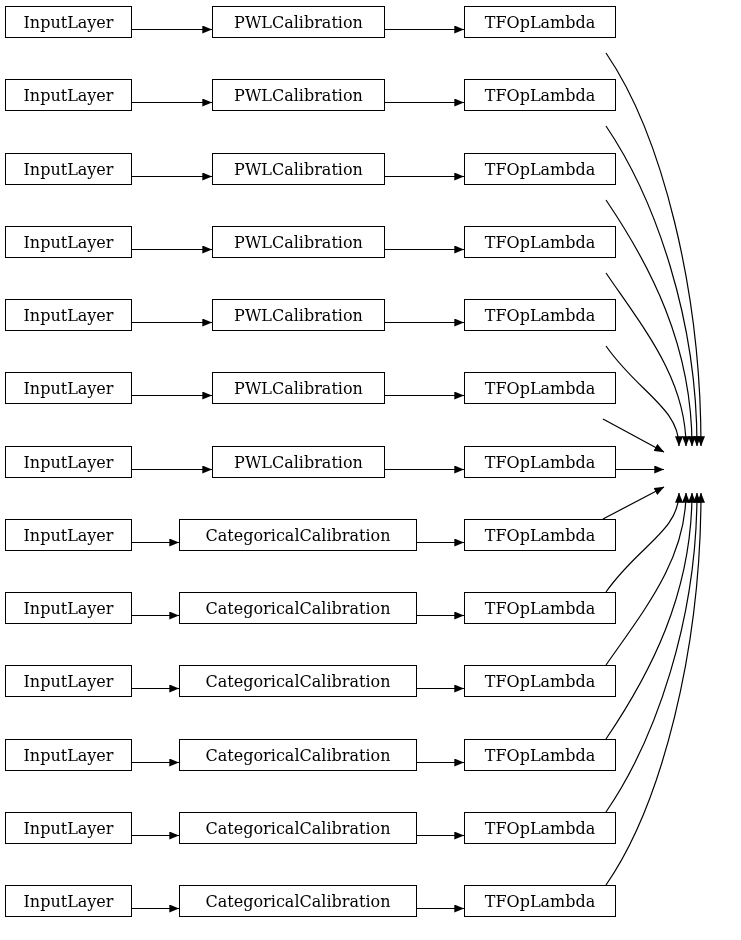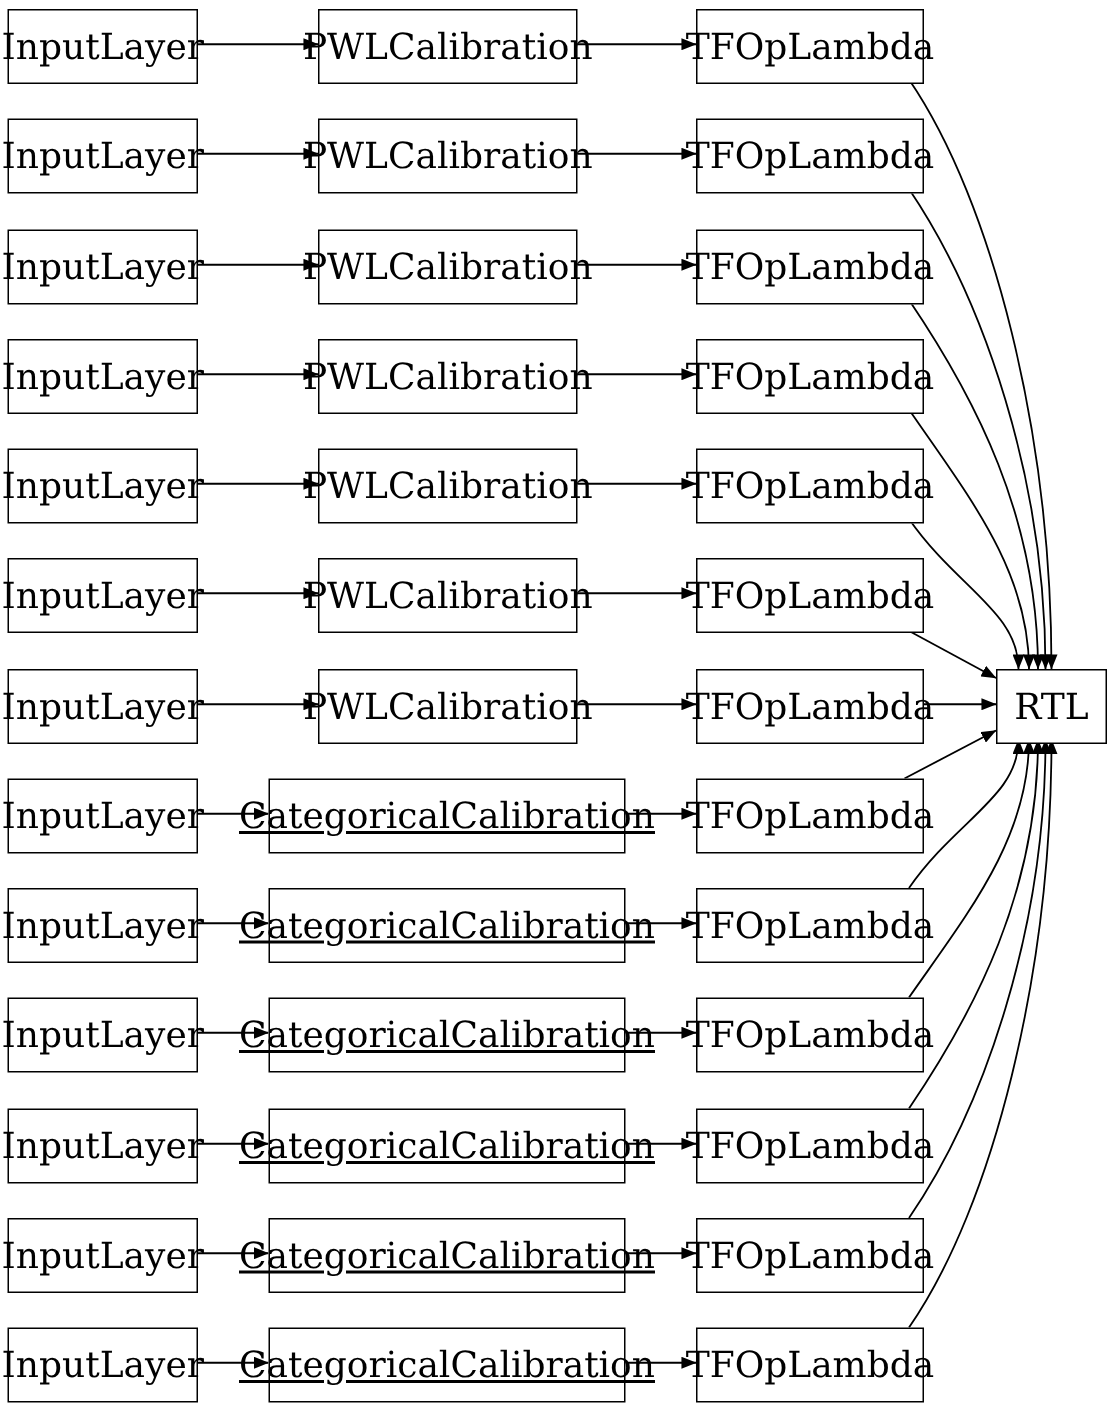"InputLayer" .node { font-size: 24px -> 16px; height: 50px -> 32px }
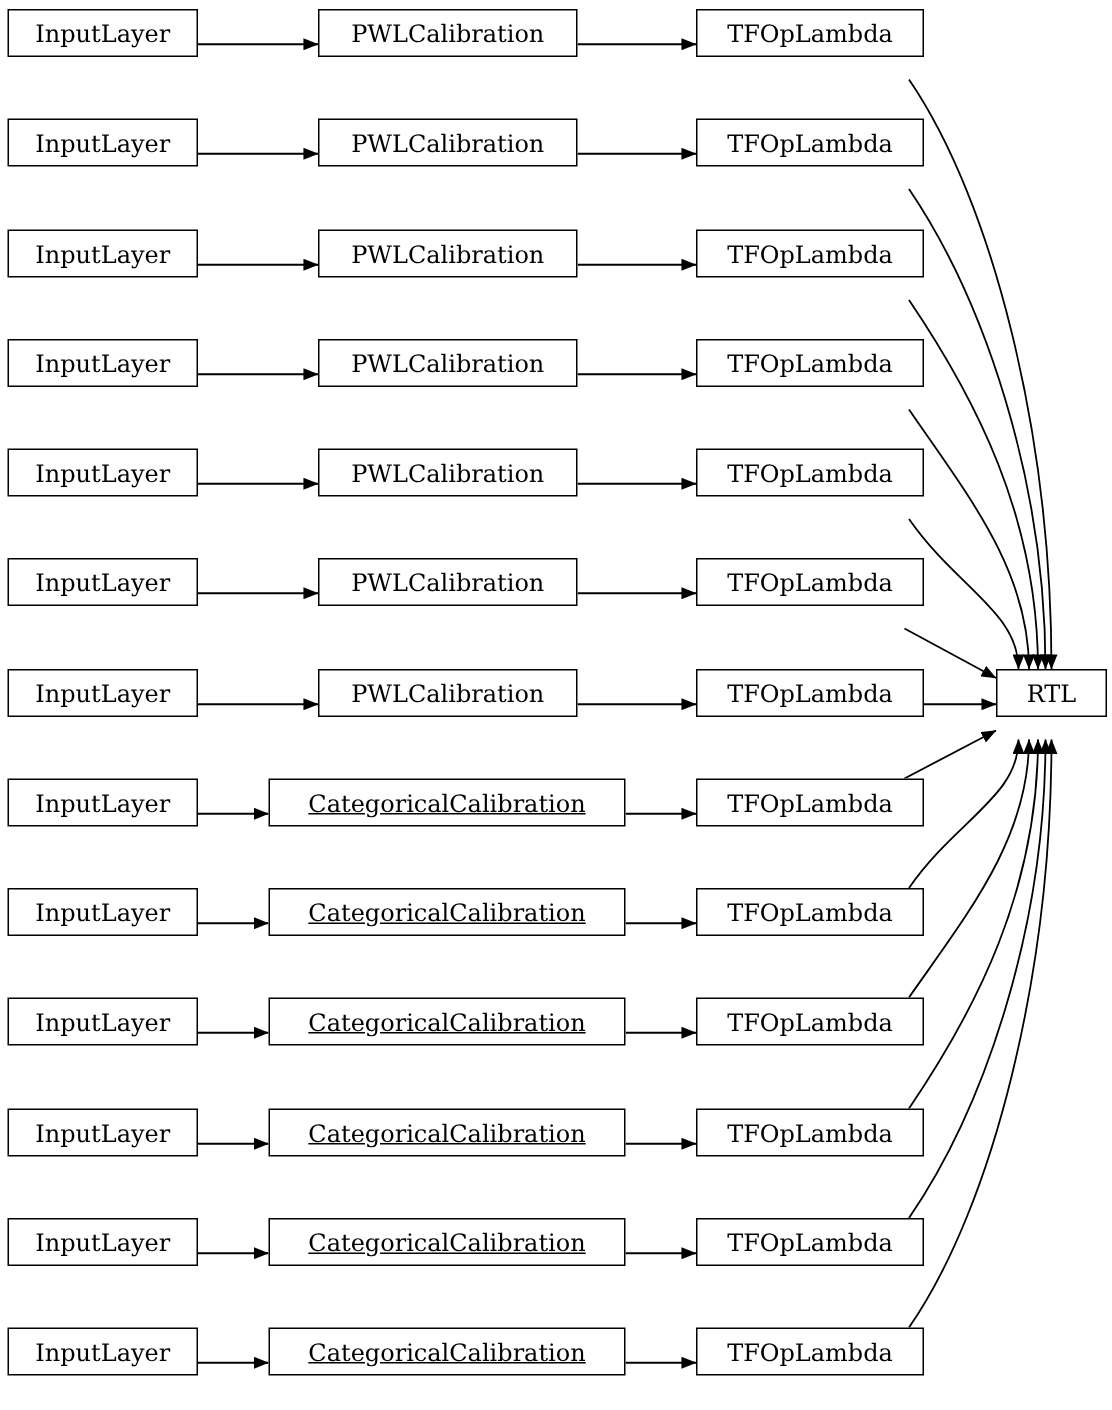"RTL" div.node { html: <div> <span>RTL</span> </div> -> none }
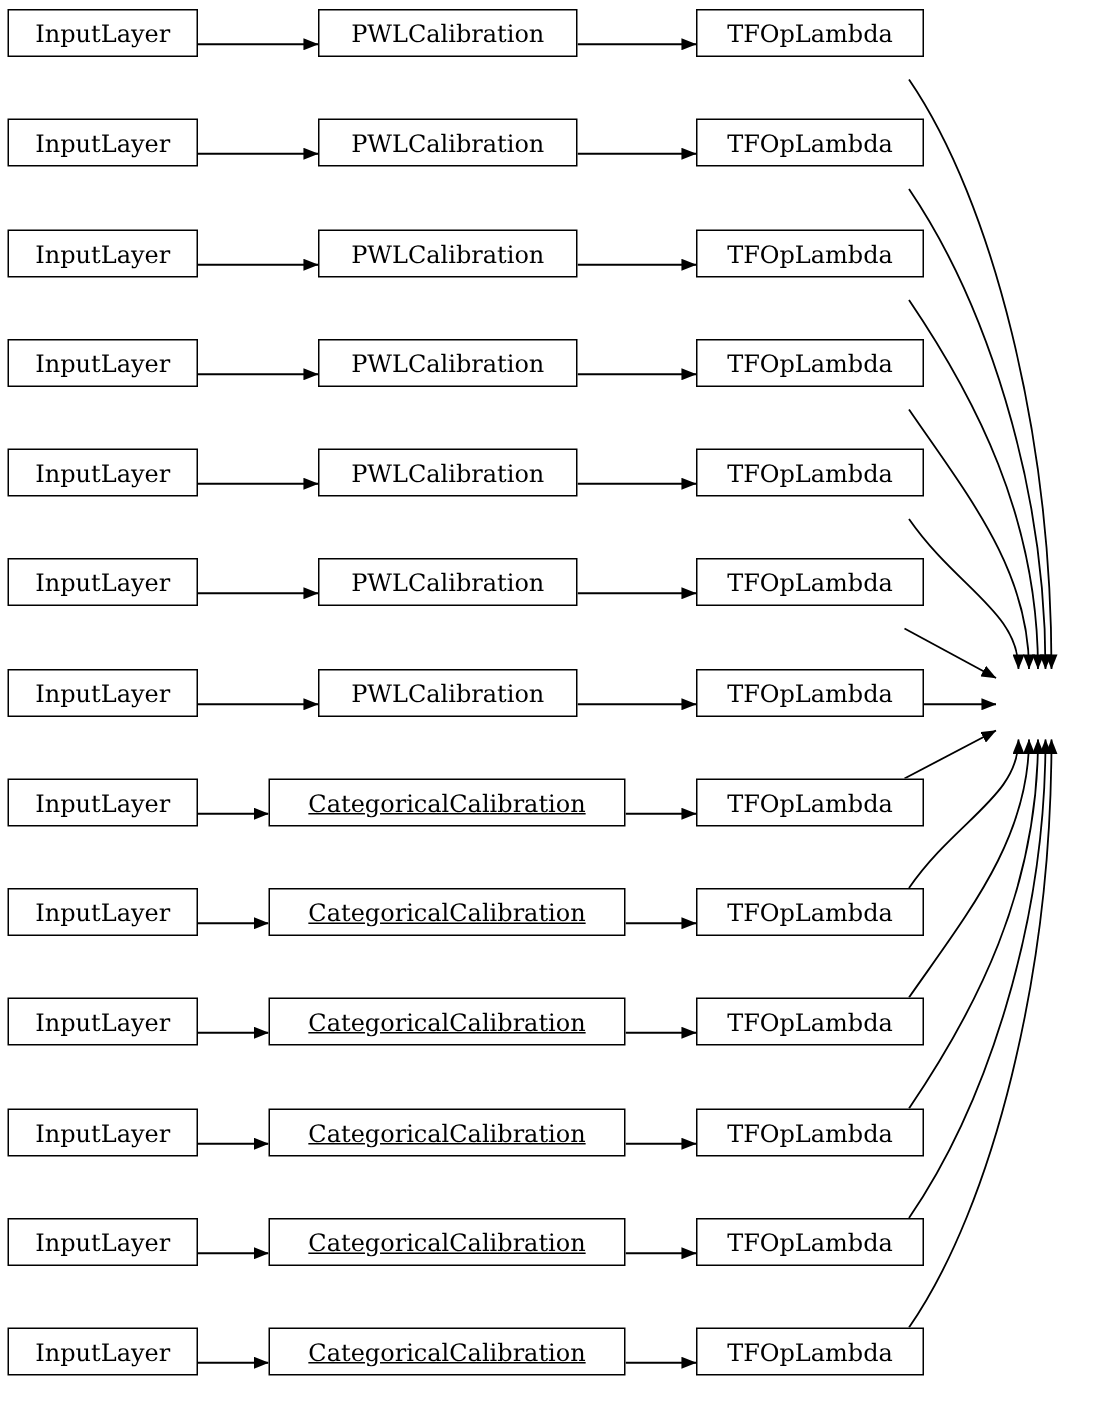"CategoricalCalibration" .n-cat { text-decoration: underline -> none }
